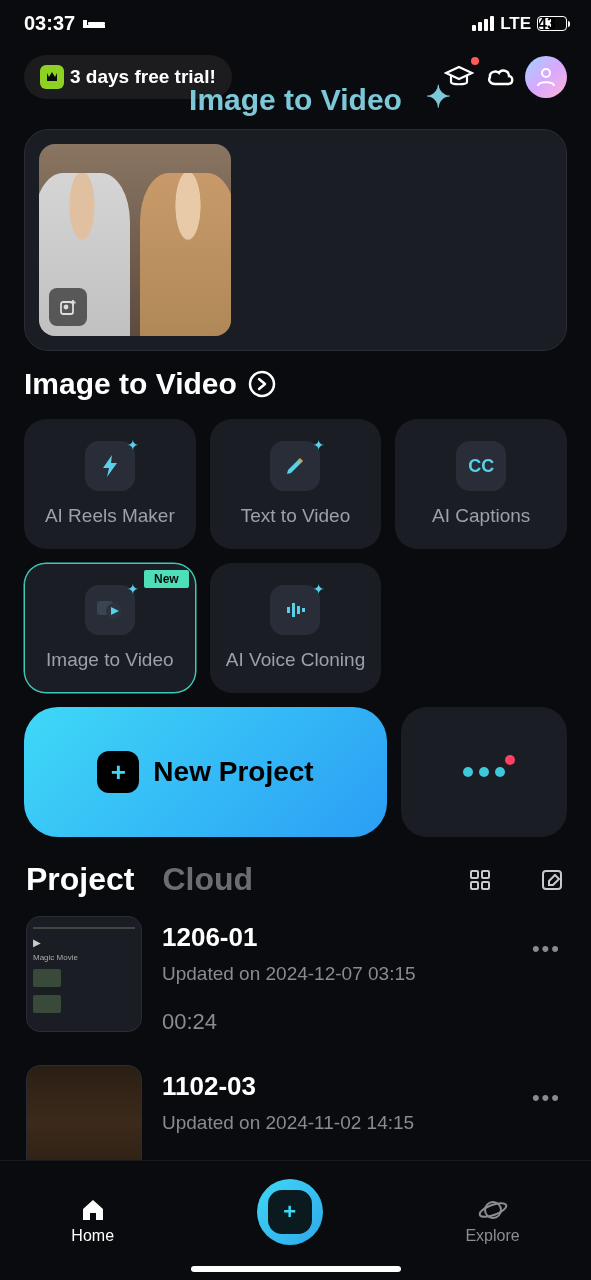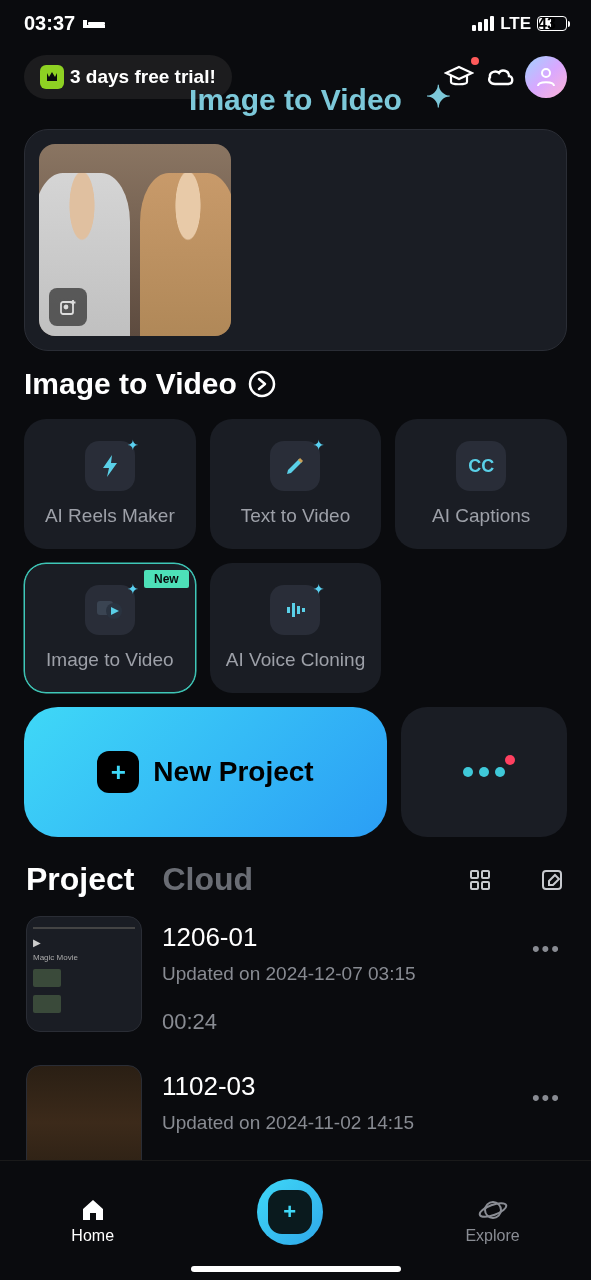"1206-01" .project-name { font-weight: 400 -> 700 }
